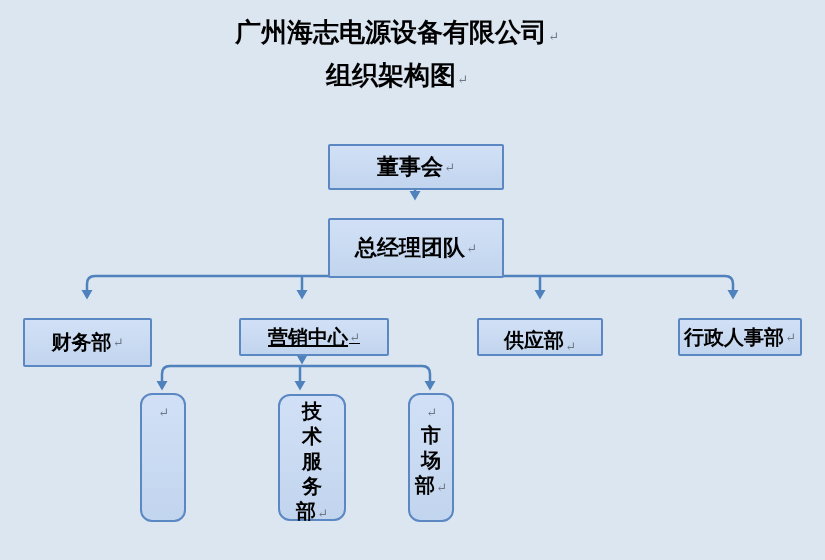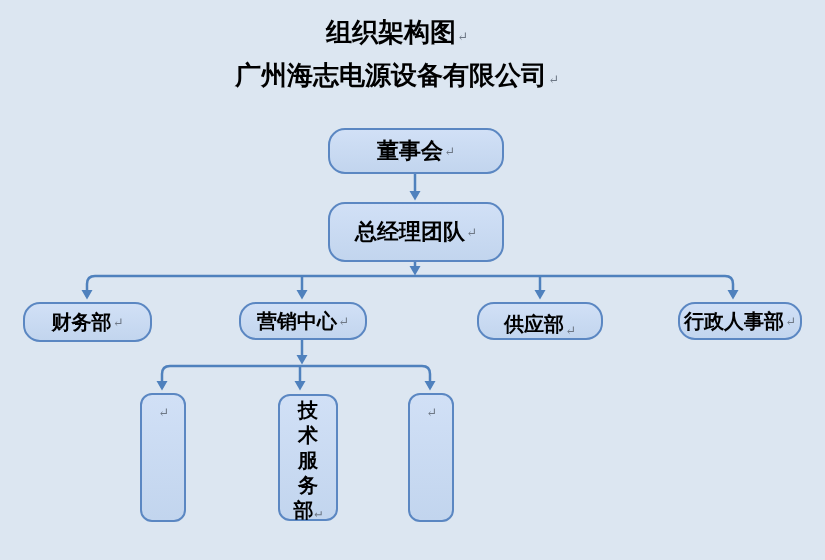"组织架构图↵" div { order: before "广州海志电源设备有限公司↵" -> after "广州海志电源设备有限公司↵" }
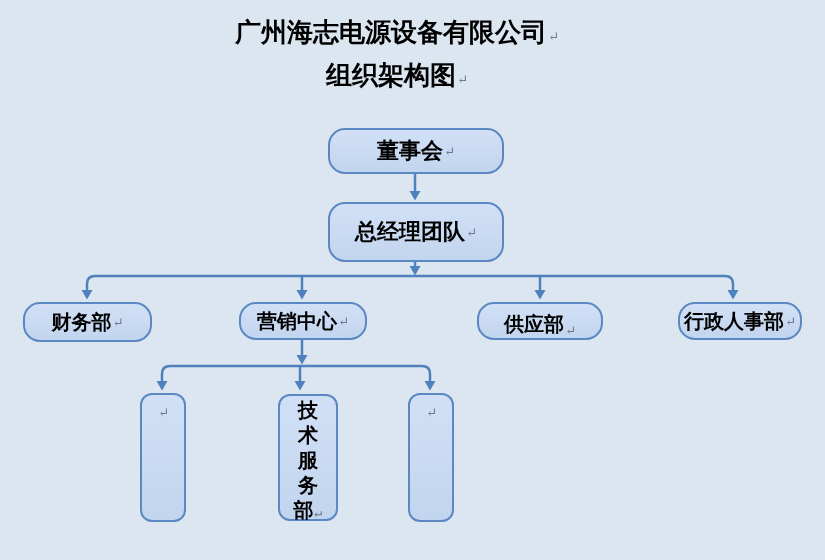"董事会" .hnode { border-radius: 17px -> 2px; margin-top: none -> 16px }
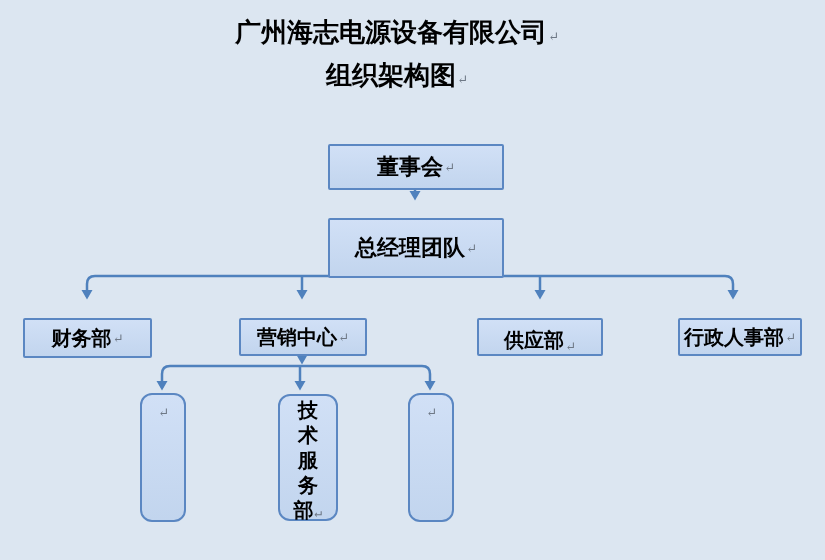"财务部" #n-finance { height: 40px -> 49px }
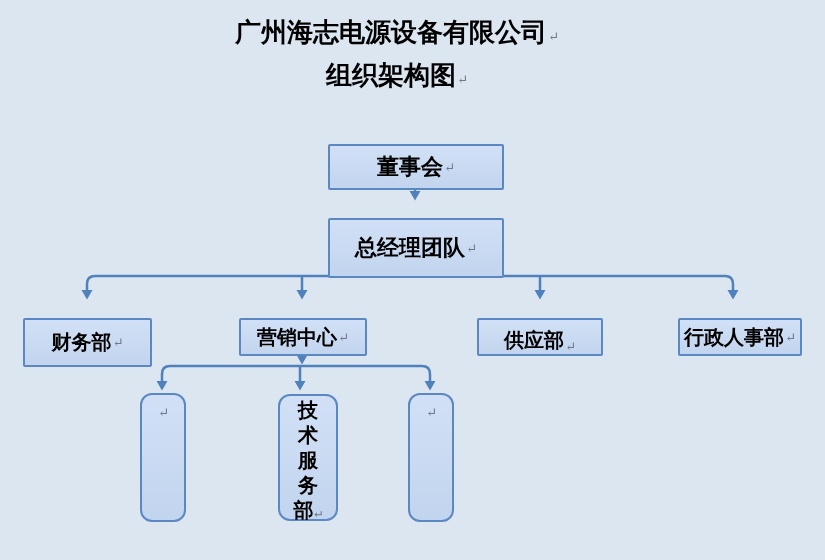"营销中心" #n-marketing { text-decoration: none -> underline; width: 128px -> 150px }
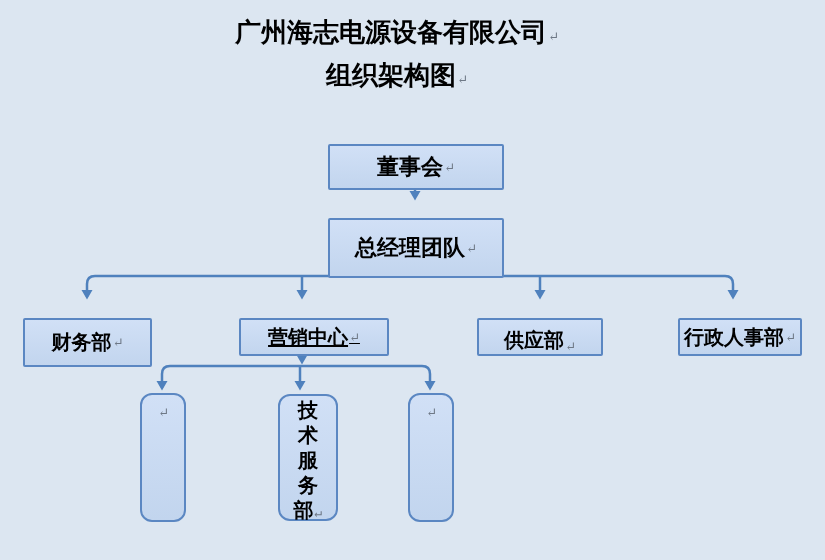"技术服务部↵" #n-tech { font-family: Liberation Mono, monospace -> none; width: 60px -> 68px }
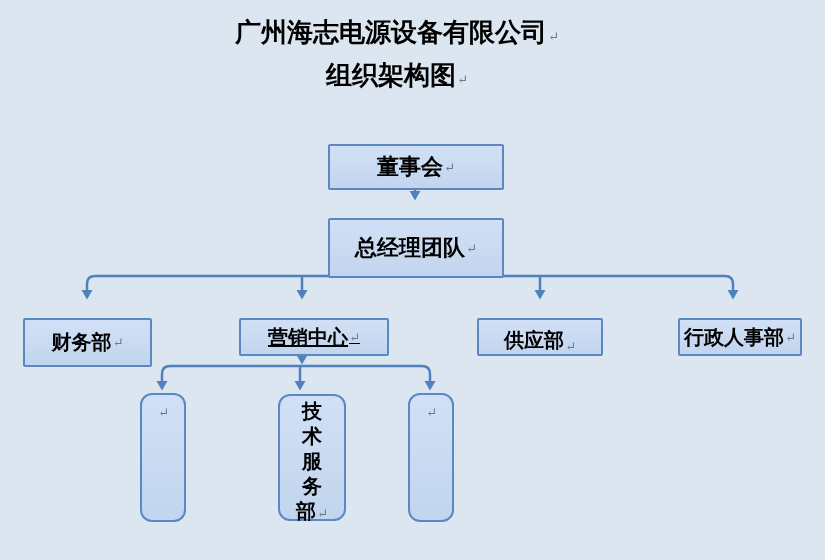"市场部↵" span.vtext { html: none -> <span><span>市场部</span><span>↵</span></span> }
